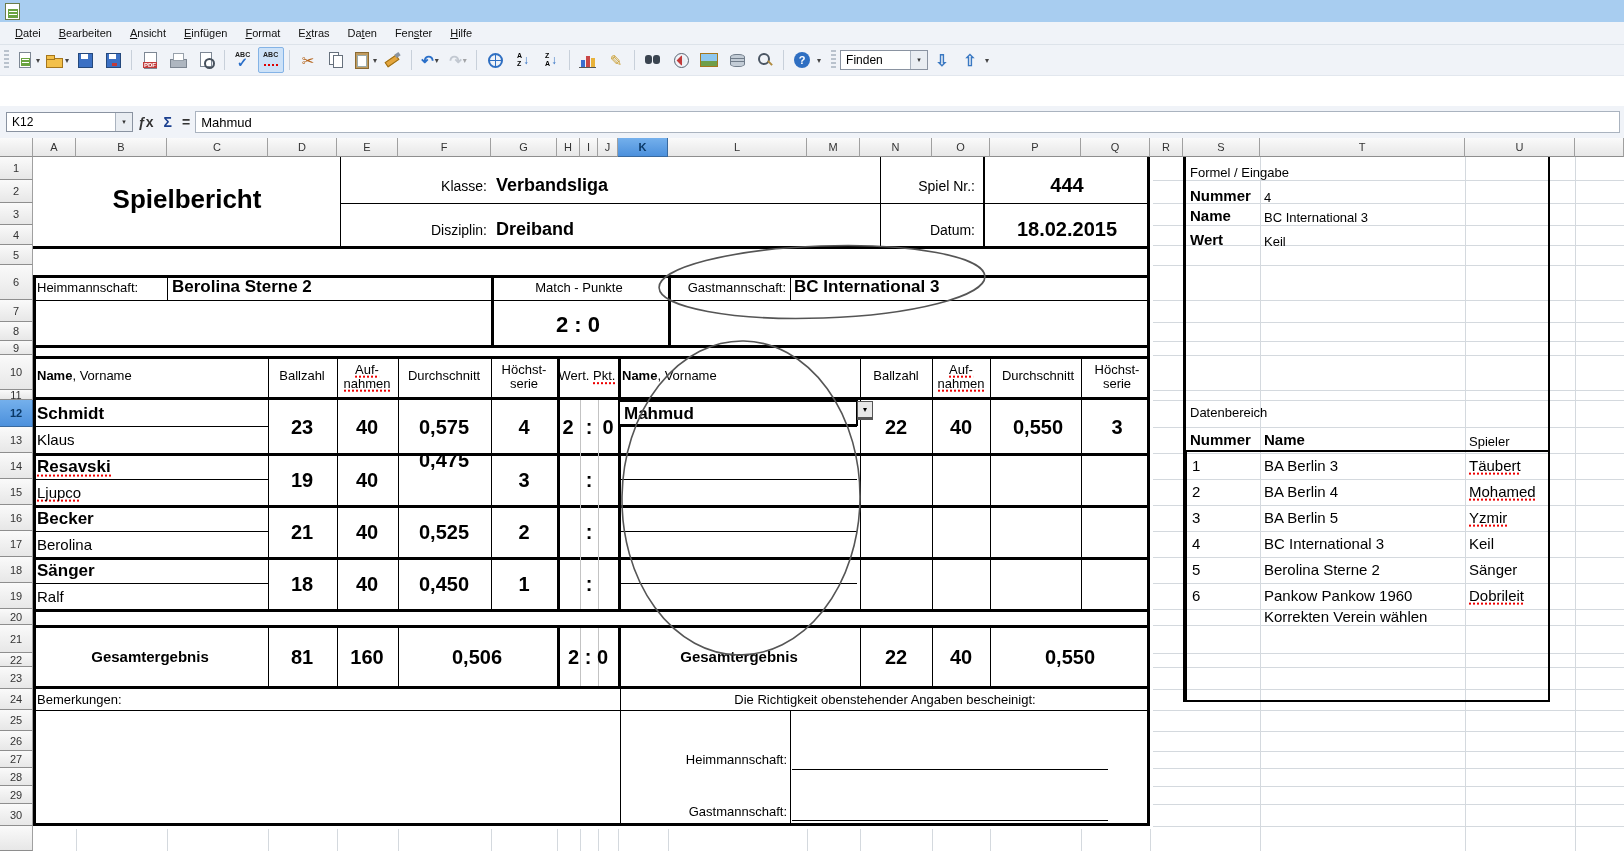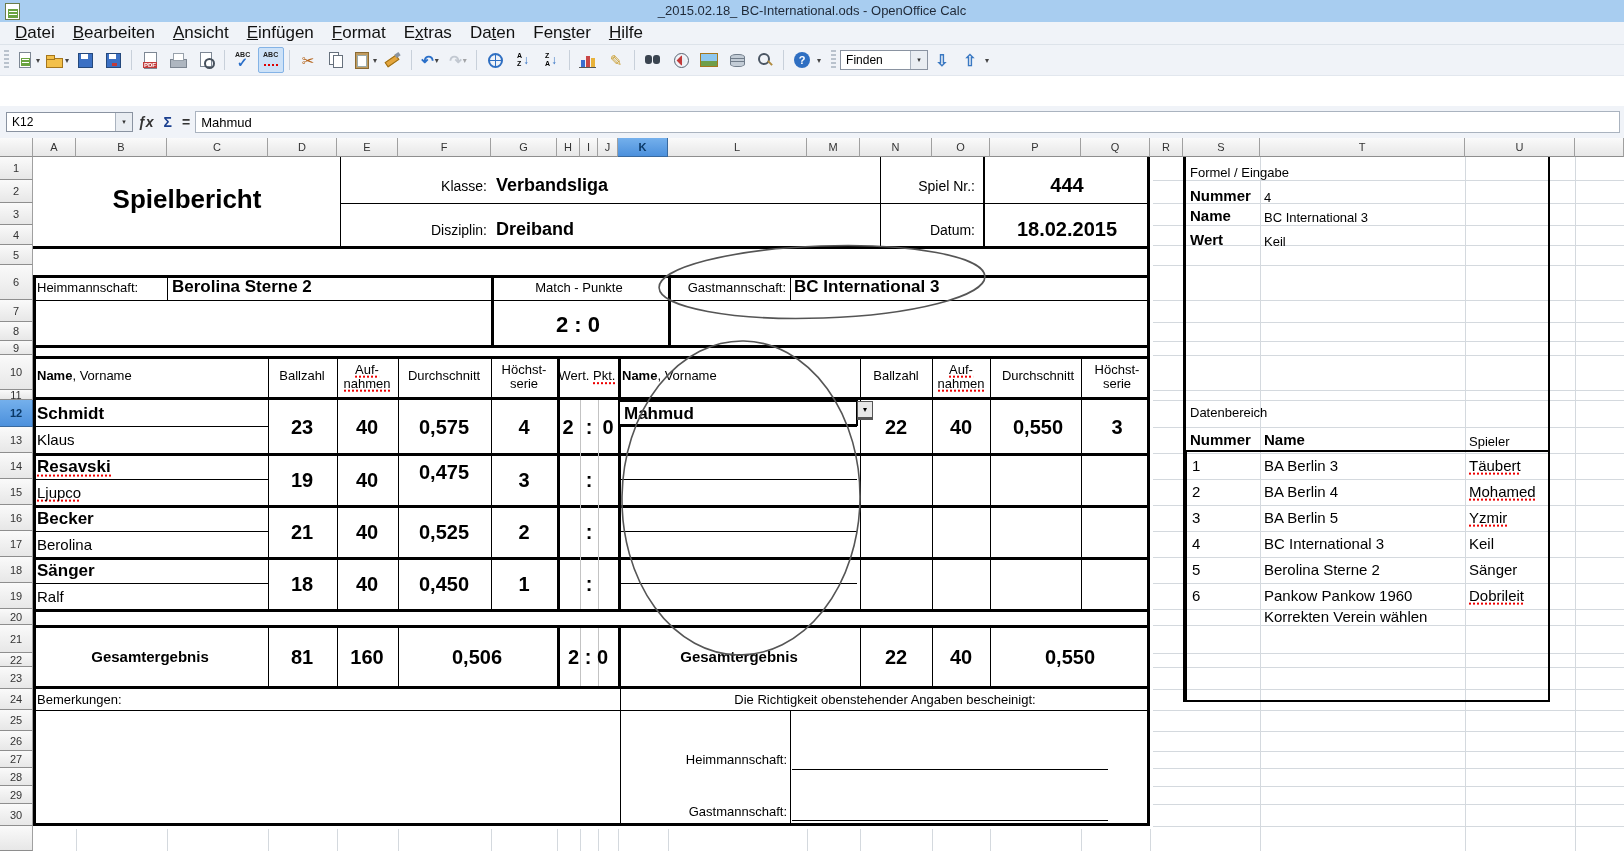"_2015.02.18_ BC-International.ods -" span { html: <span>_2015.02.18_ BC-International.ods - OpenOffice Calc</span> -> none }
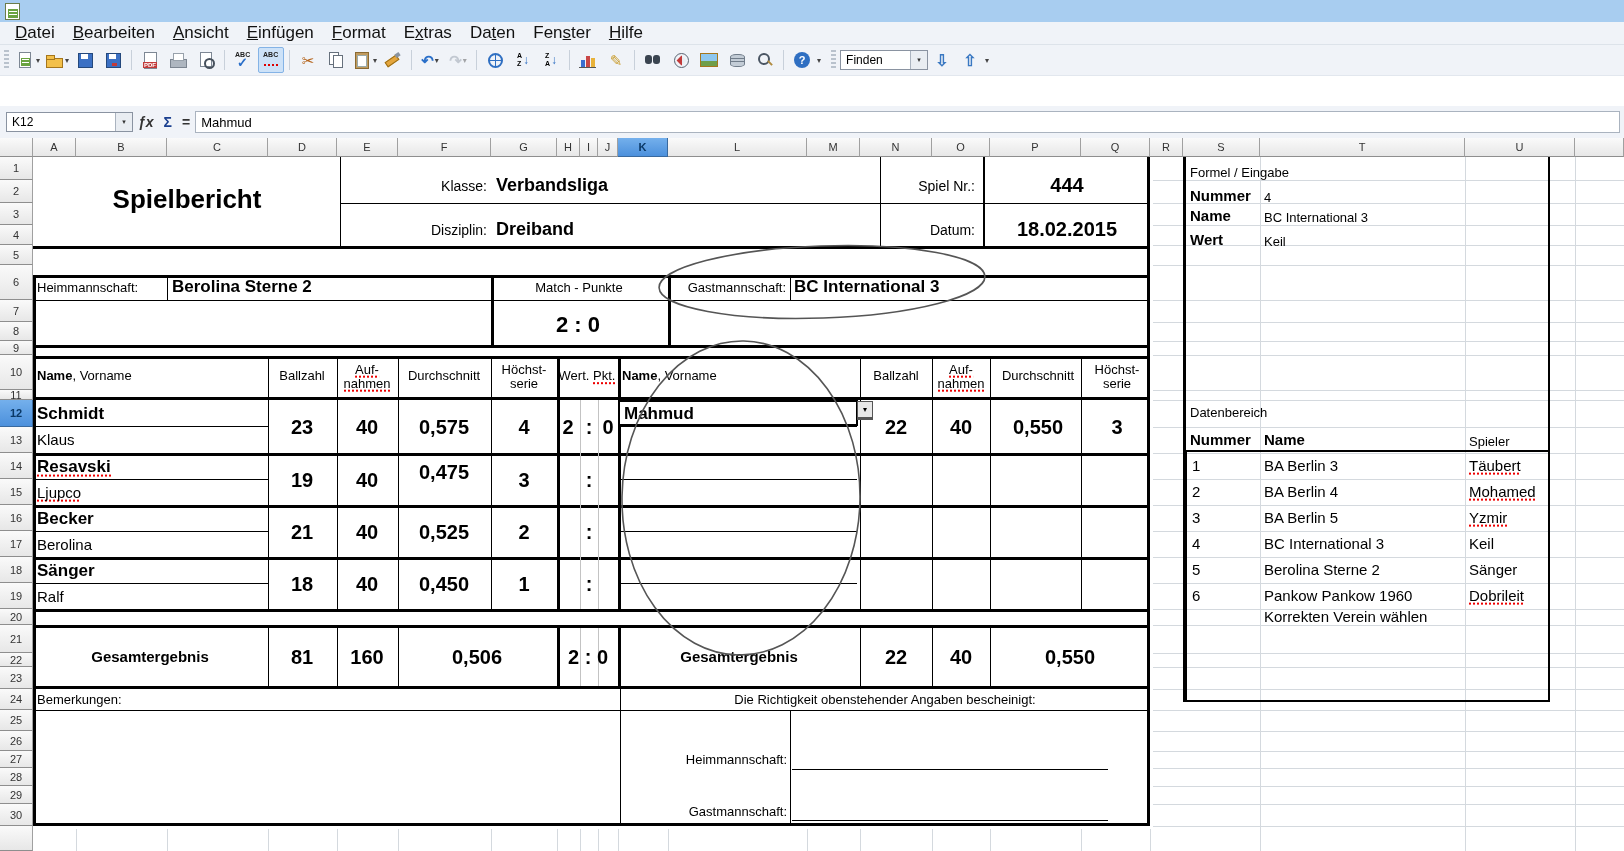"Datei" .mi { font-size: 17px -> 11px }
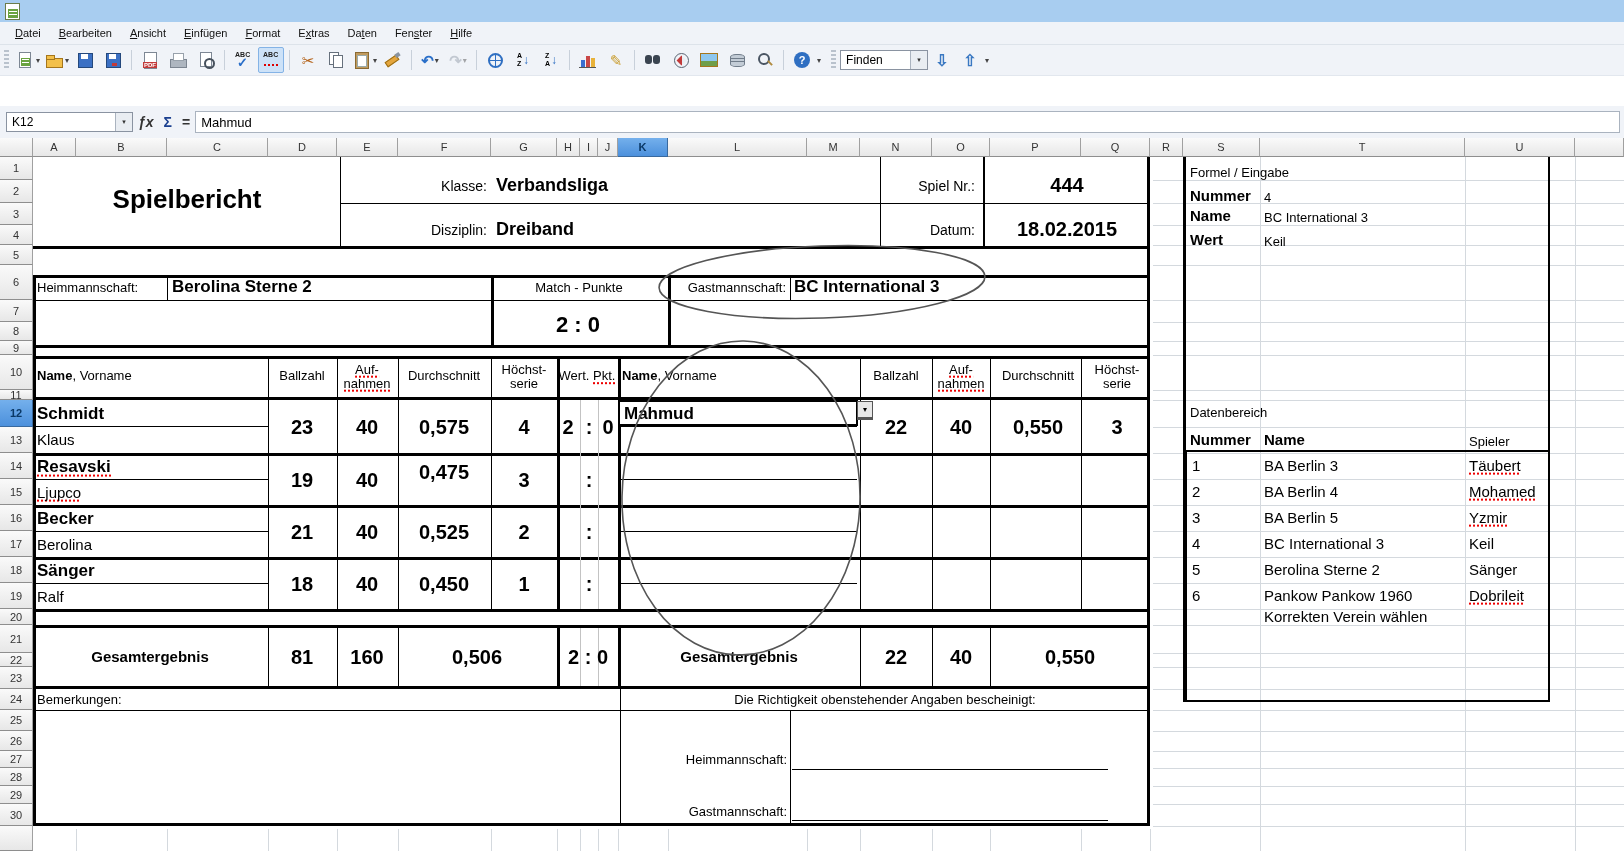"ƒx" span.fico { font-style: italic -> none }
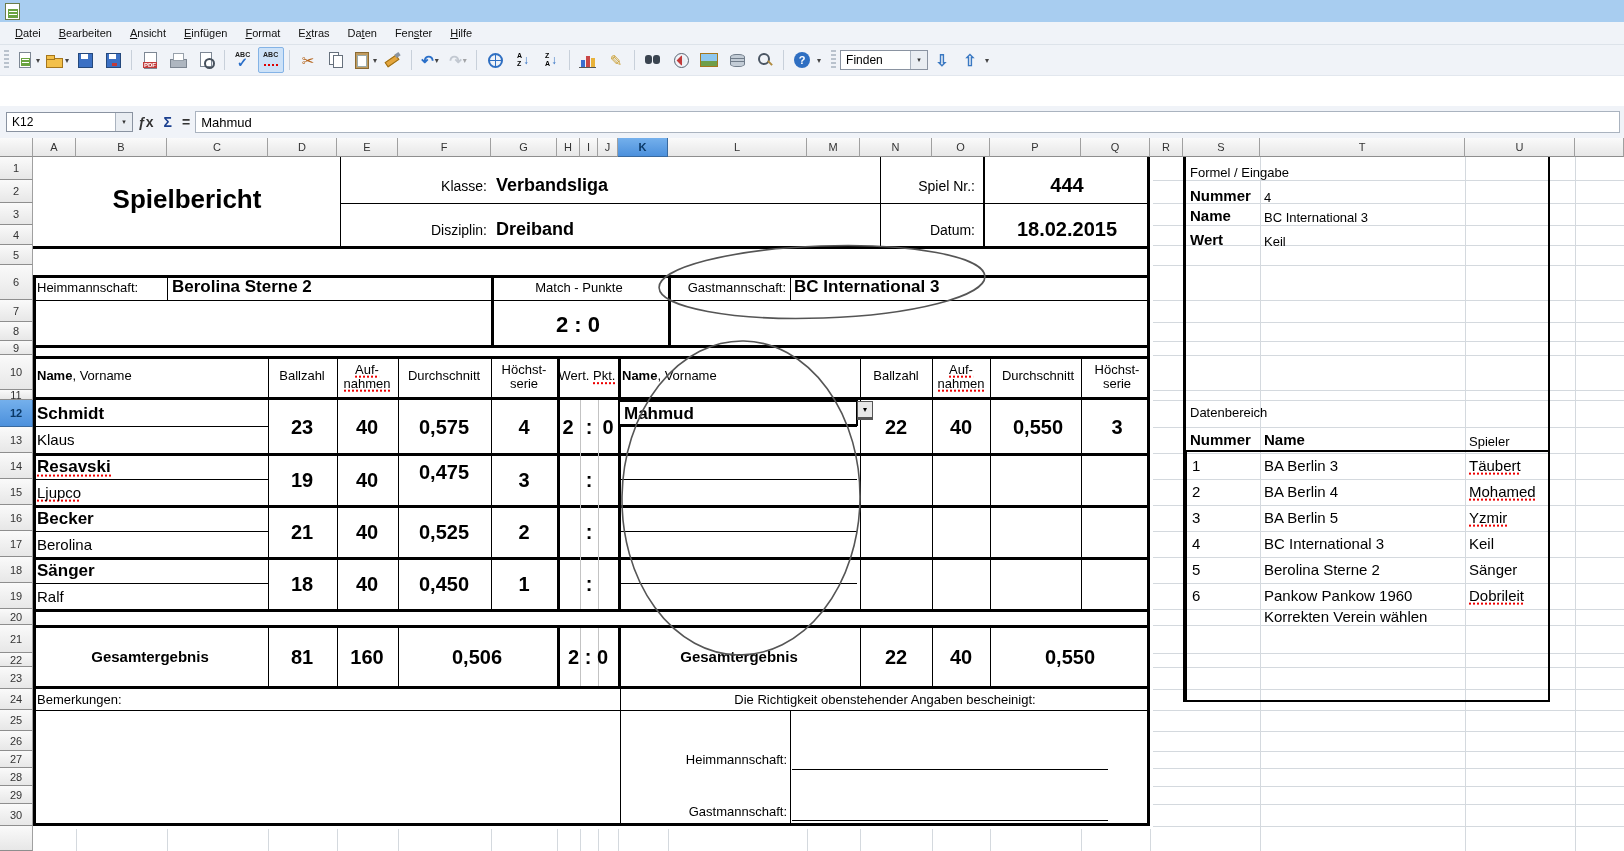"0,475" span.tx { top: 472px -> 460px }
